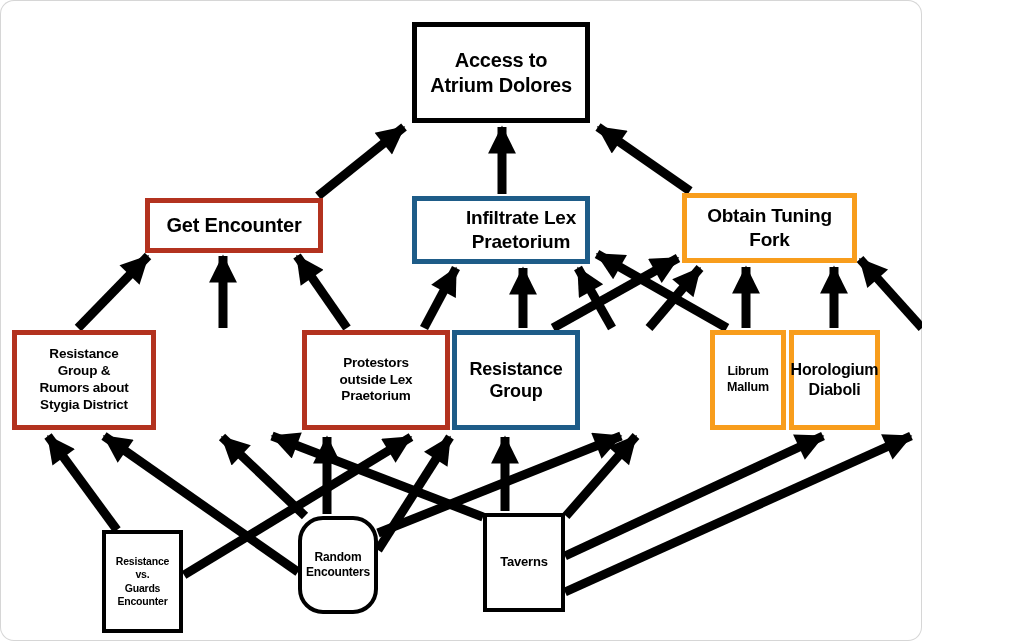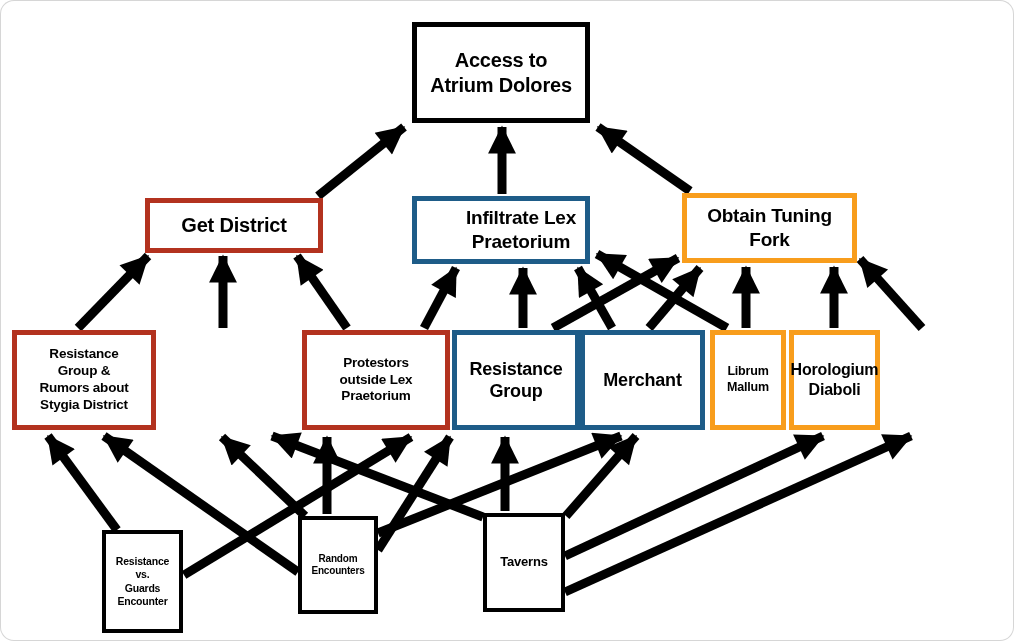"Access to" #canvas { width: 1014px -> 922px }
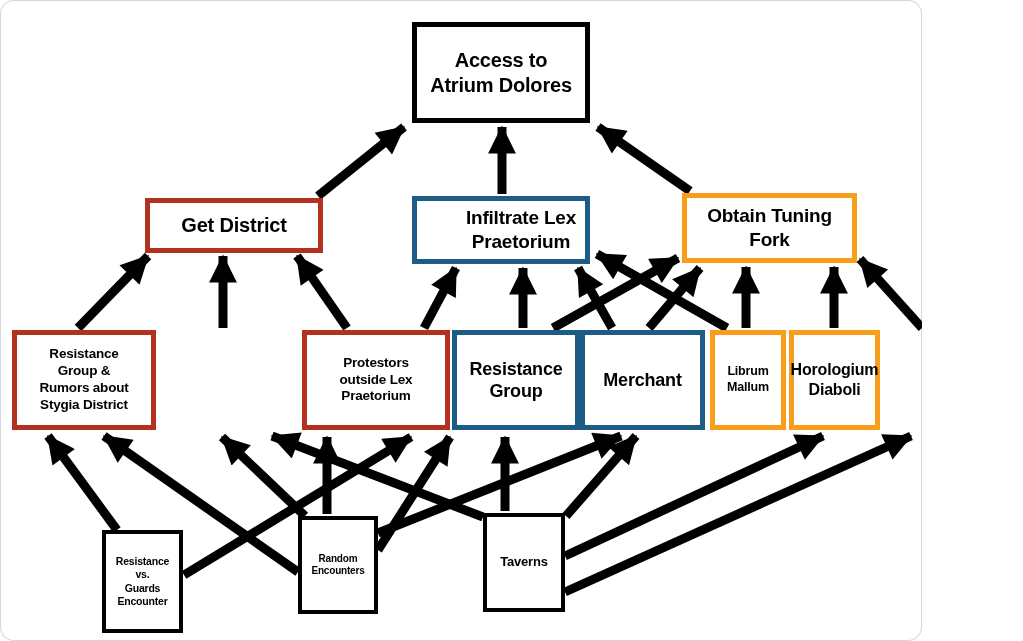"Get District" div.lbl { text: District -> Encounter }
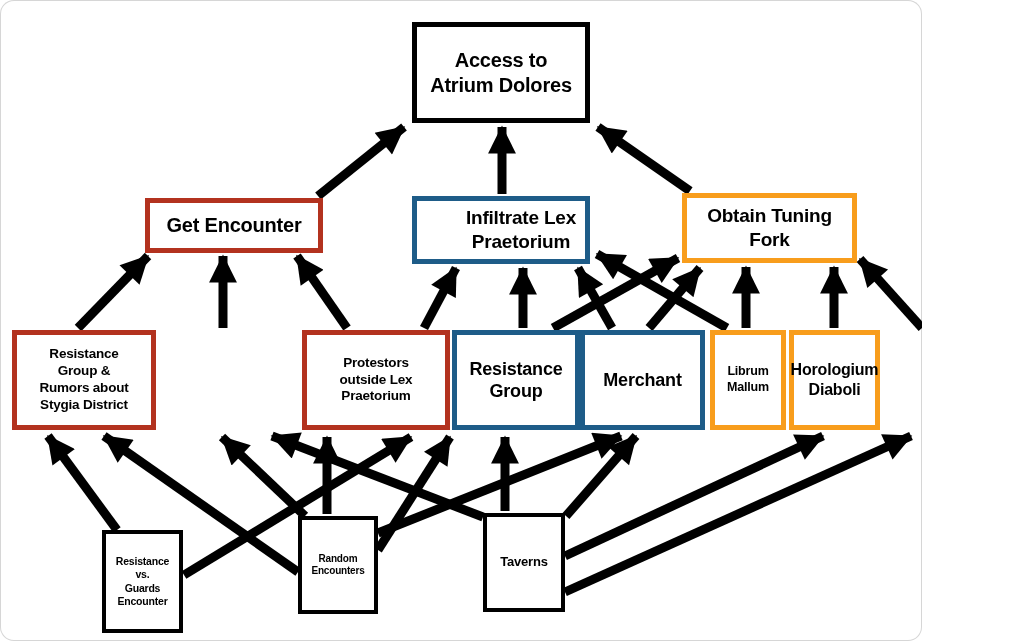"Merchant" div.node { html: <div> <div>Merchant</div> </div> -> none }
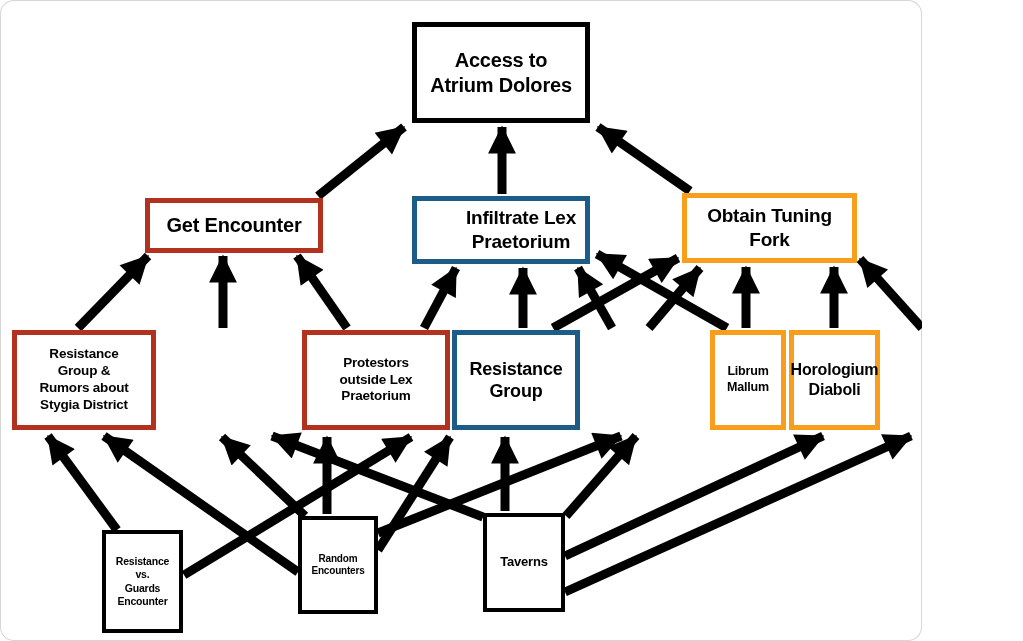"Random" div.node { border-radius: none -> 25px; font-size: 10px -> 12px }
